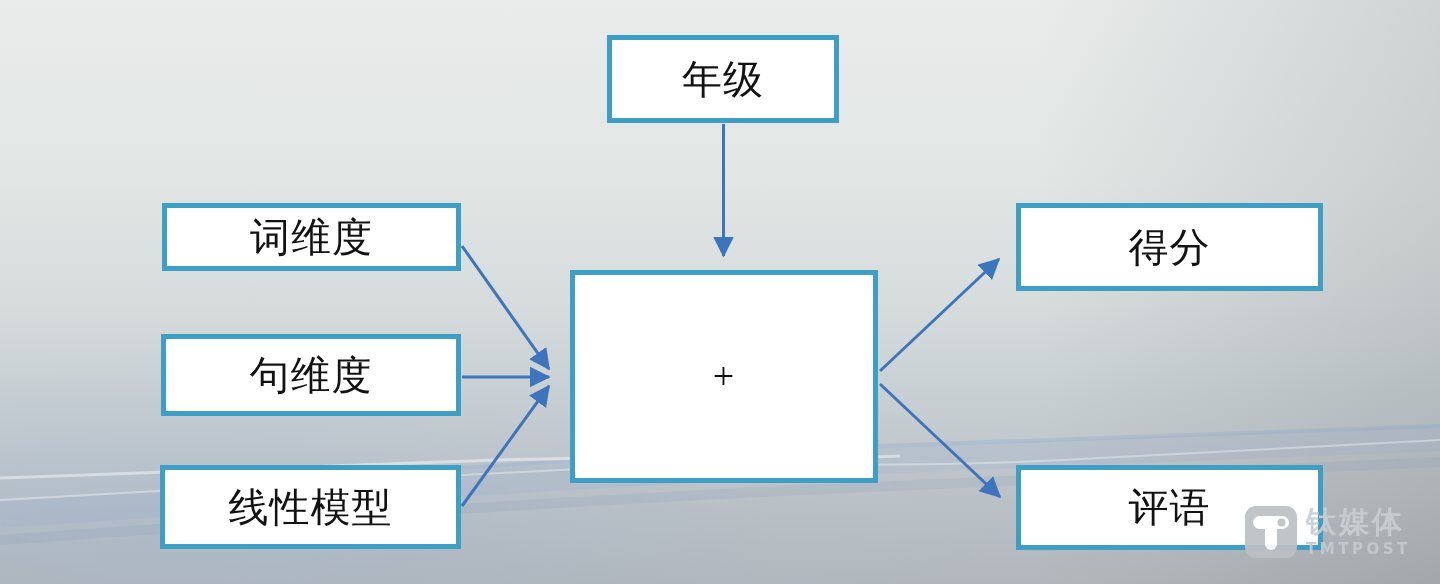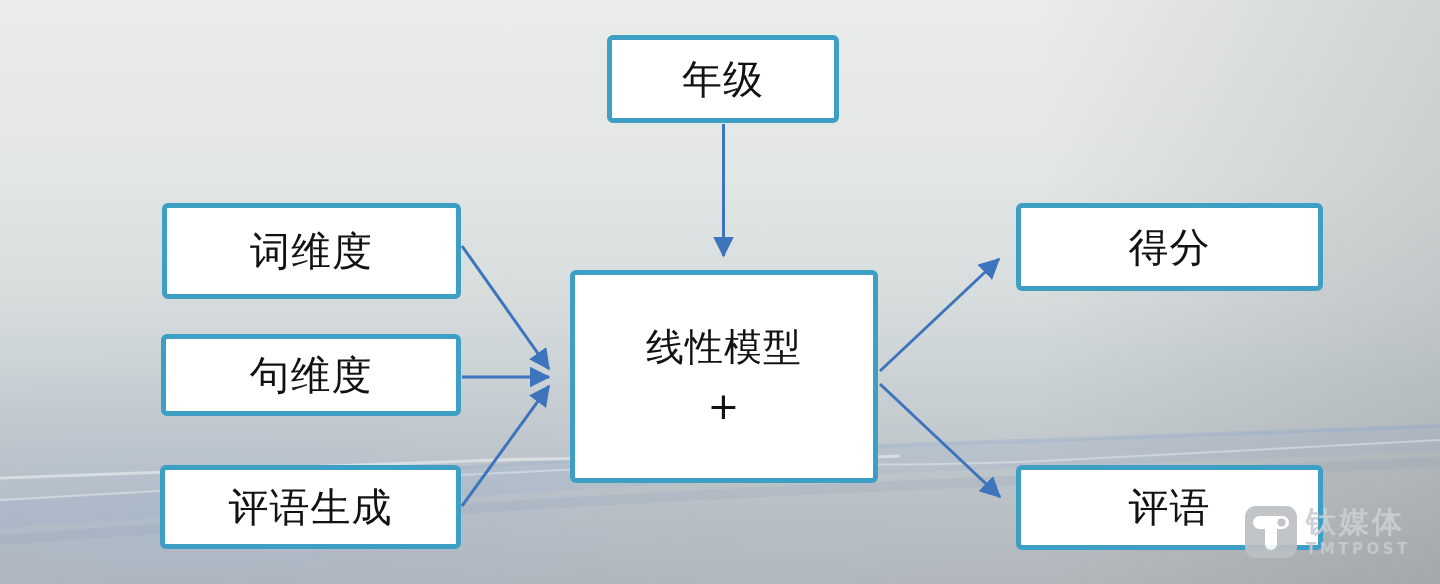"年级" .node { border-radius: 6px -> 0; font-family: none -> Liberation Serif, serif }
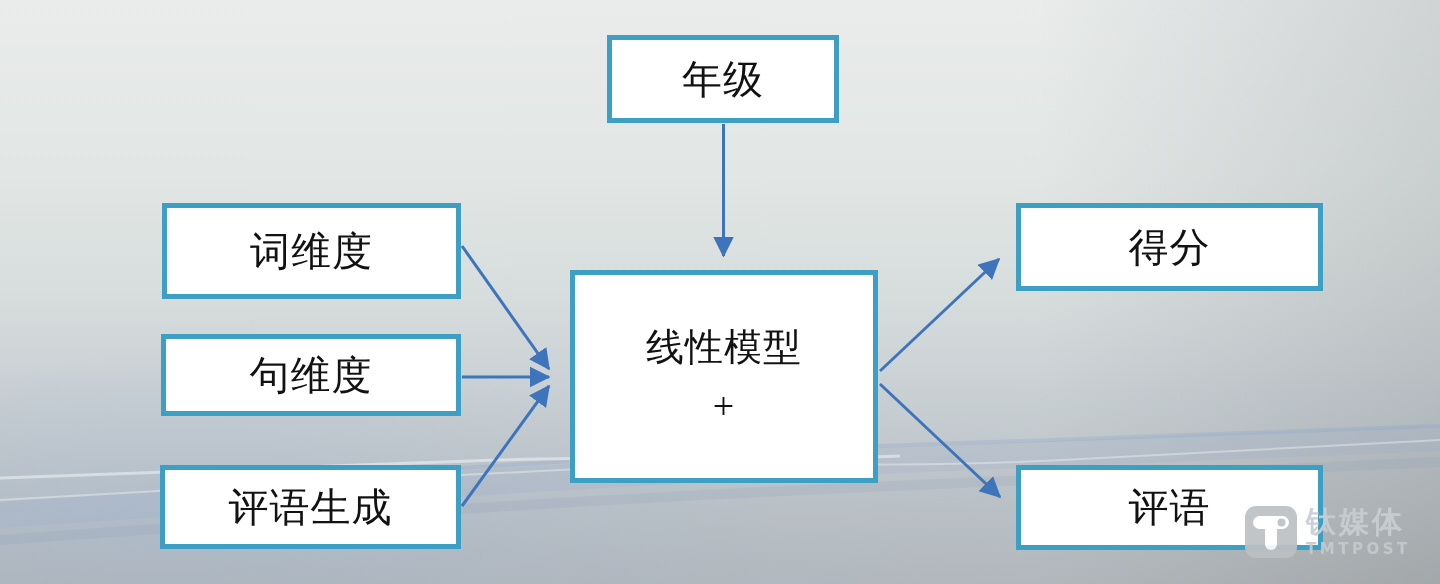"词维度" div.node { height: 96px -> 68px }
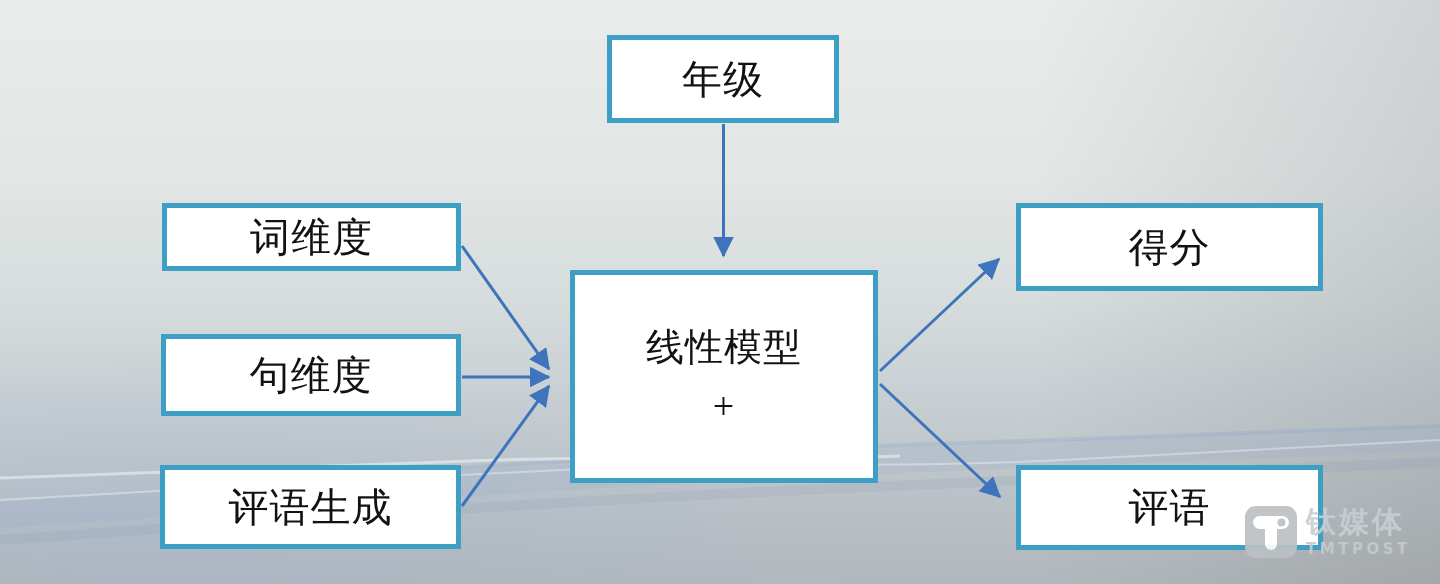"线性模型" div { html: <div>线性模型</div> -> none }
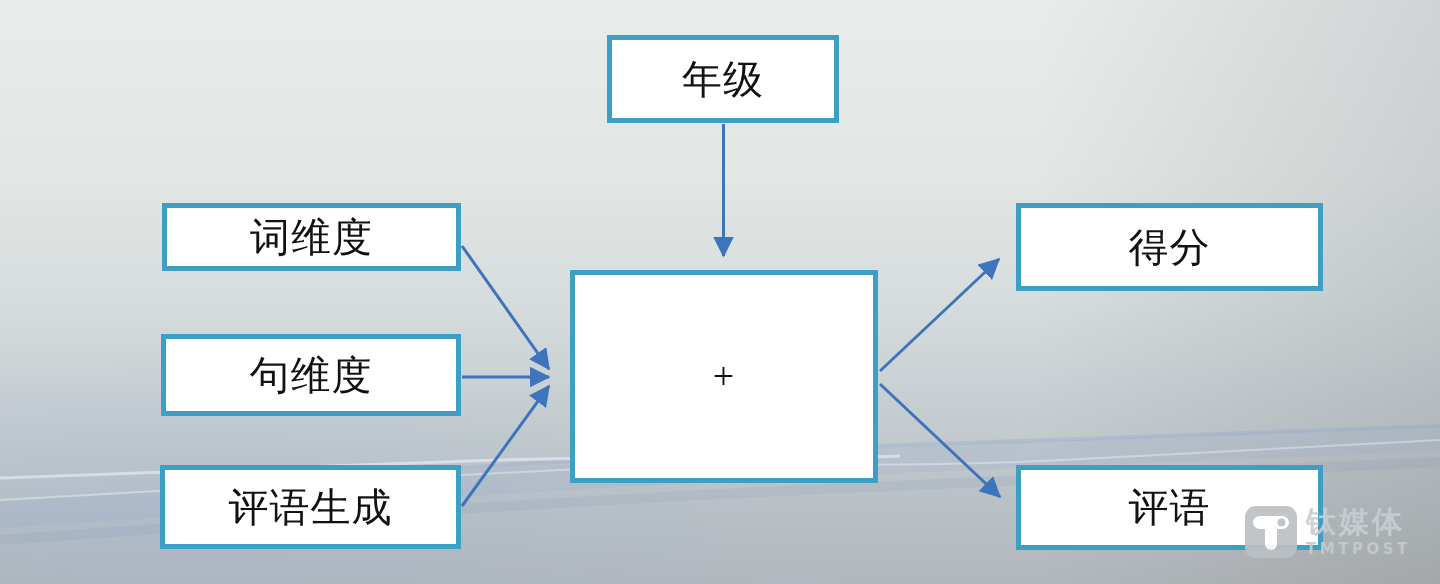"评语生成" span { text: 评语生成 -> 线性模型 }
